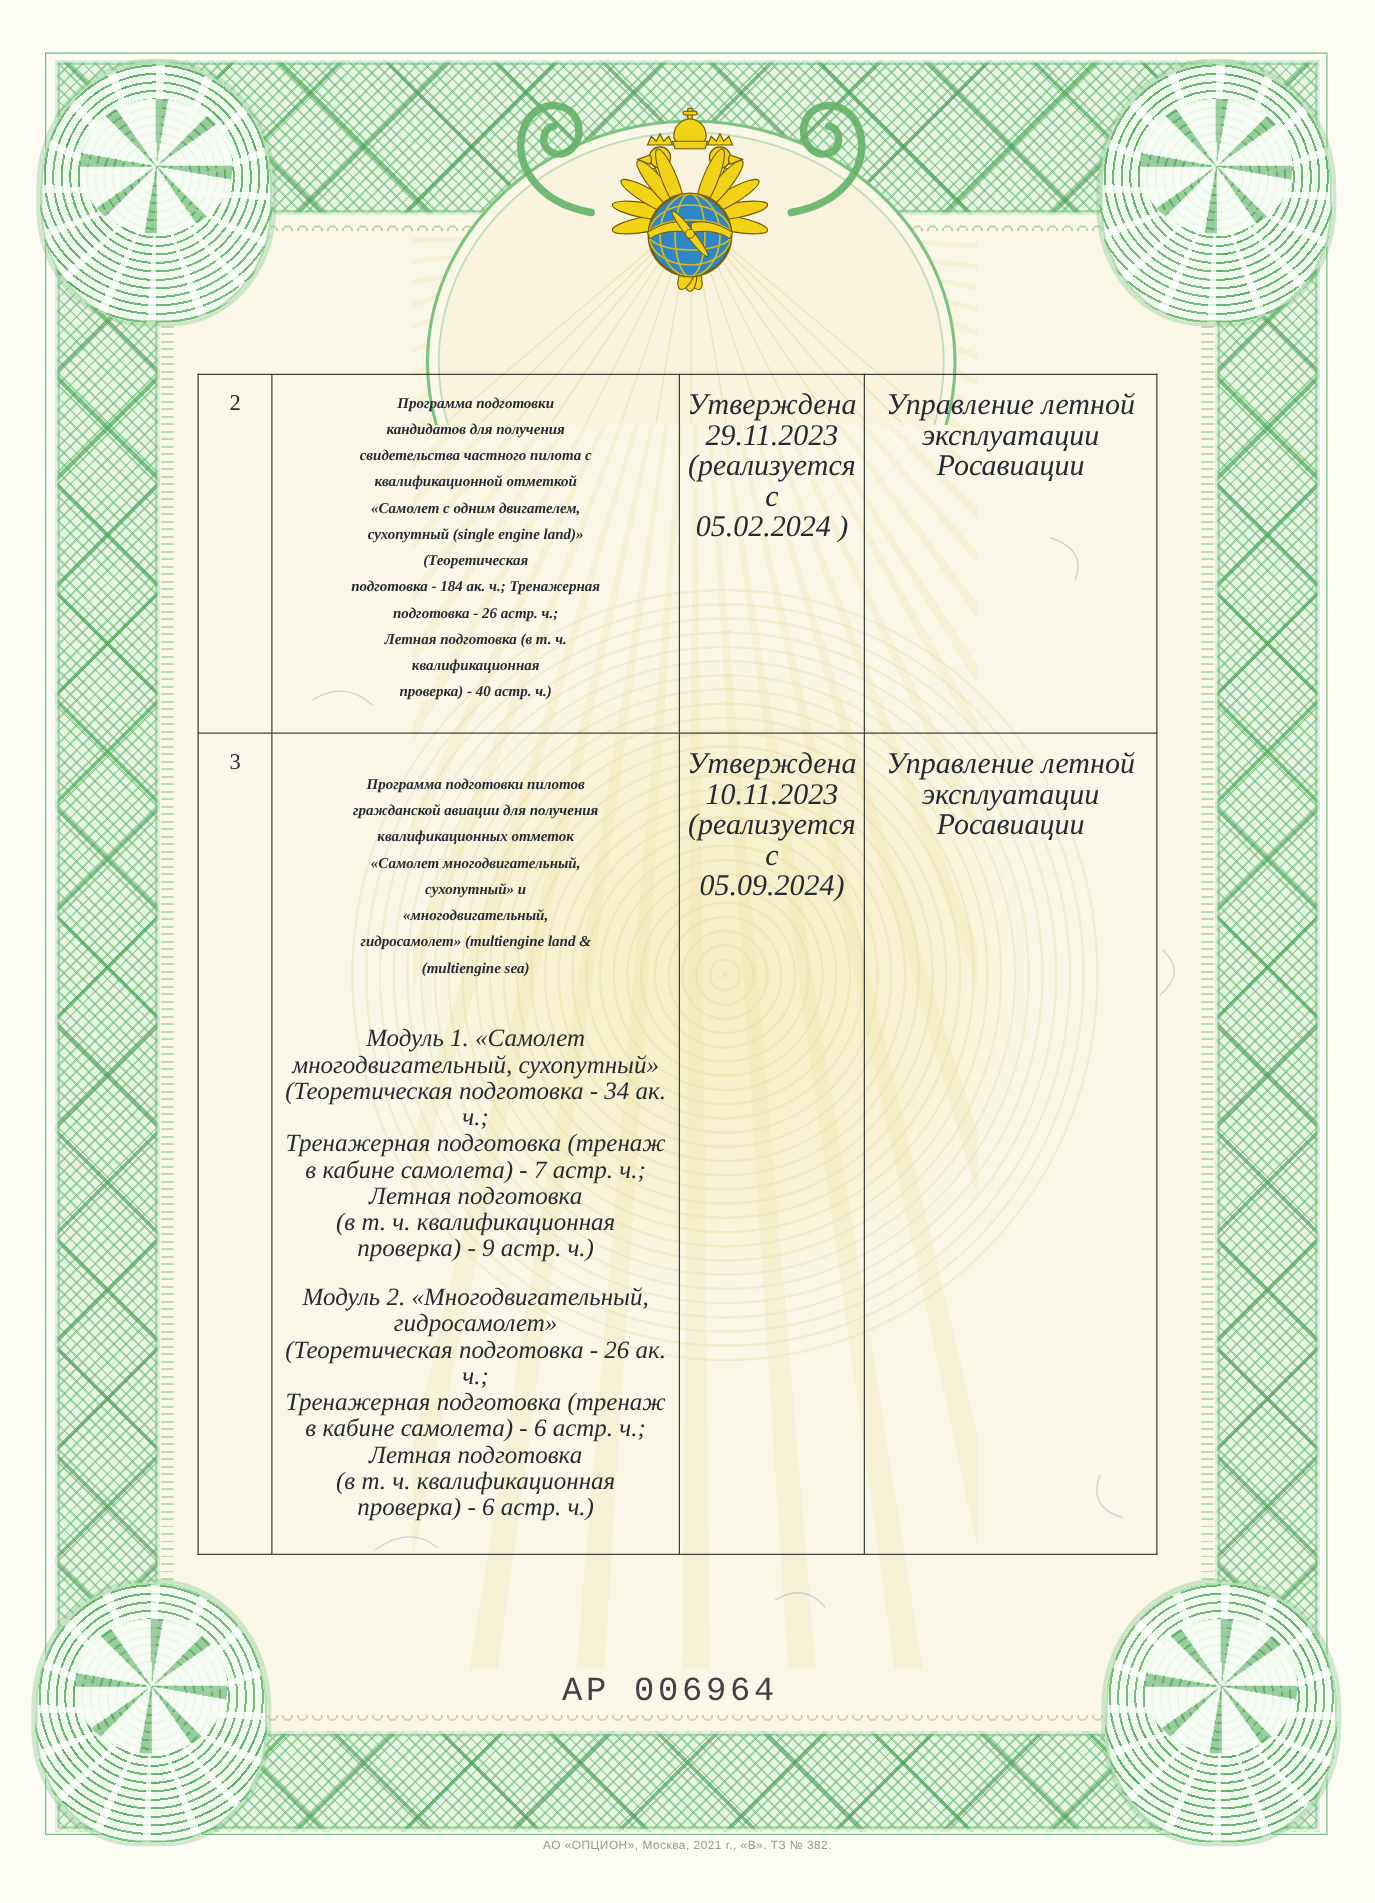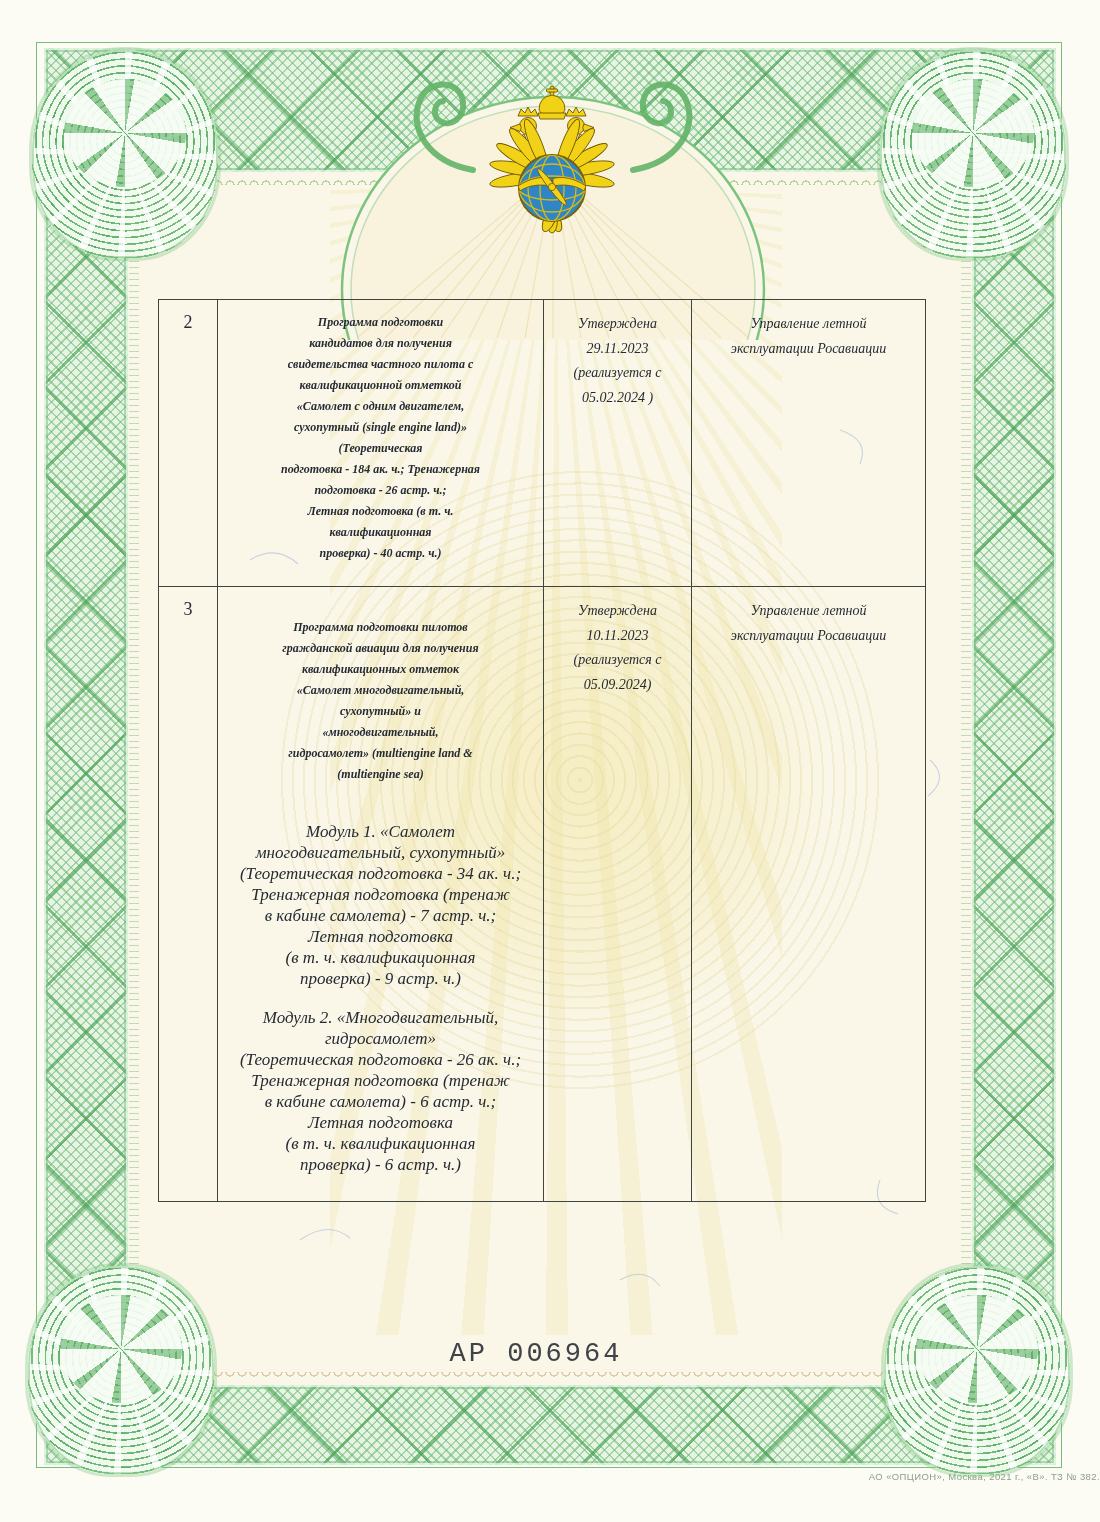"Утверждена" td.dates,td.dept { font-size: 14px -> 24px }
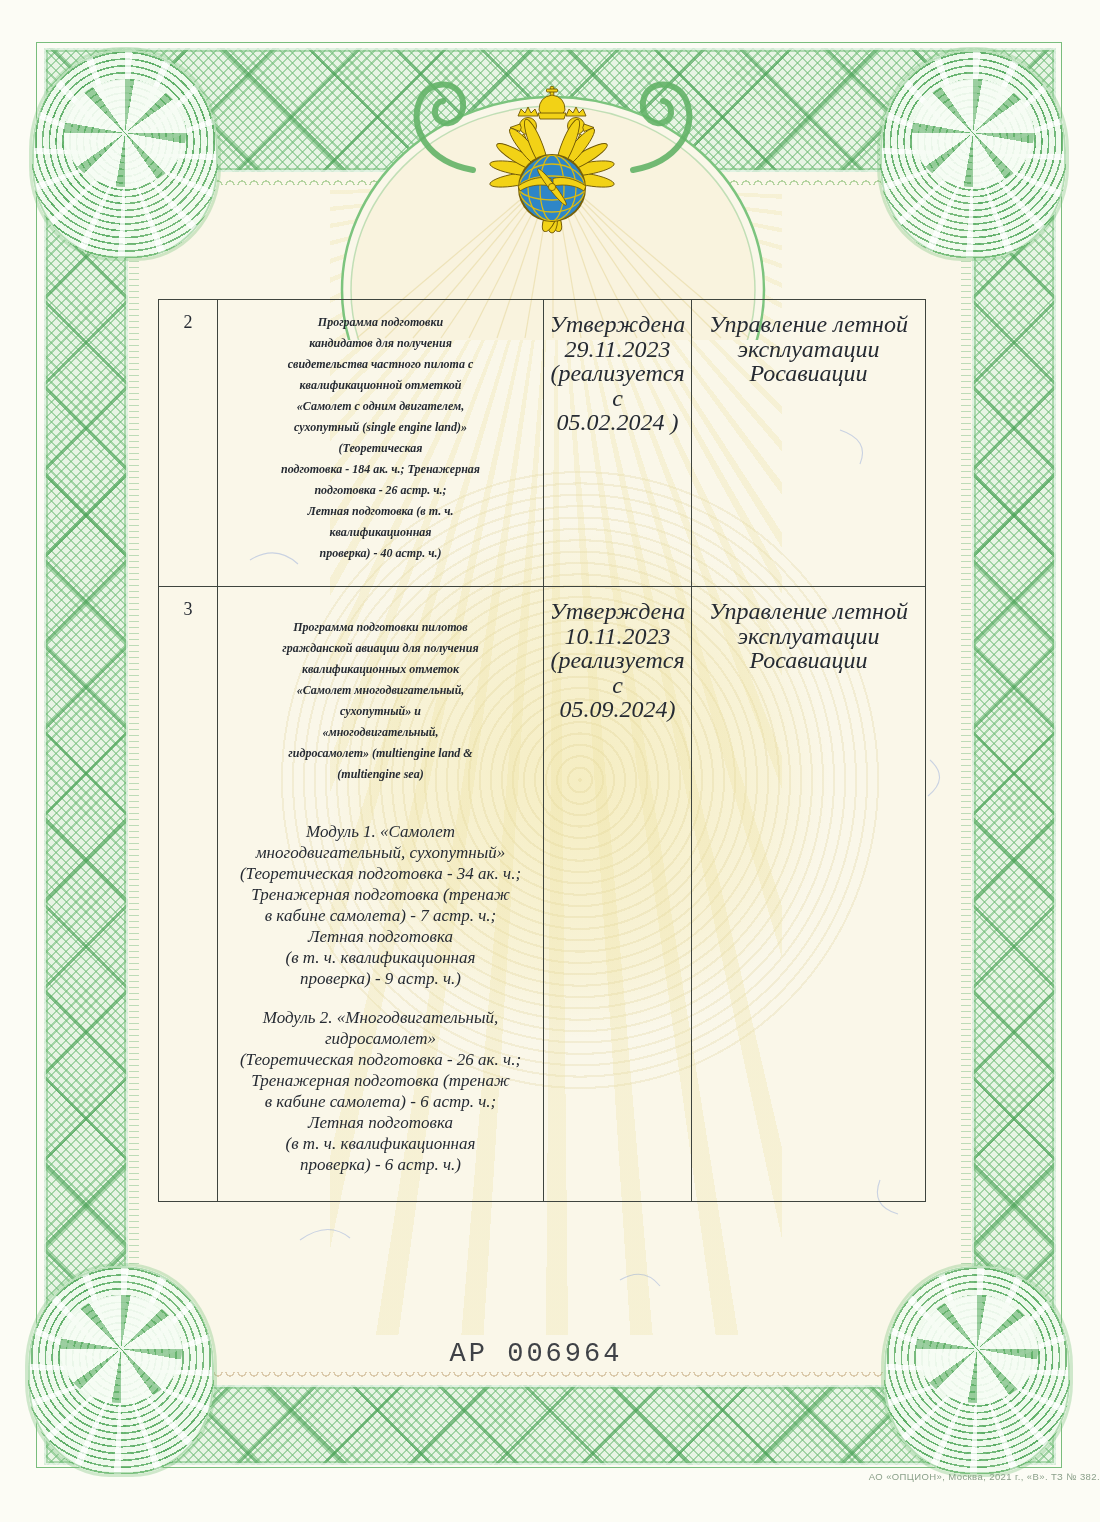"Модуль 1. «Самолет" .module { font-size: 17px -> 20px }
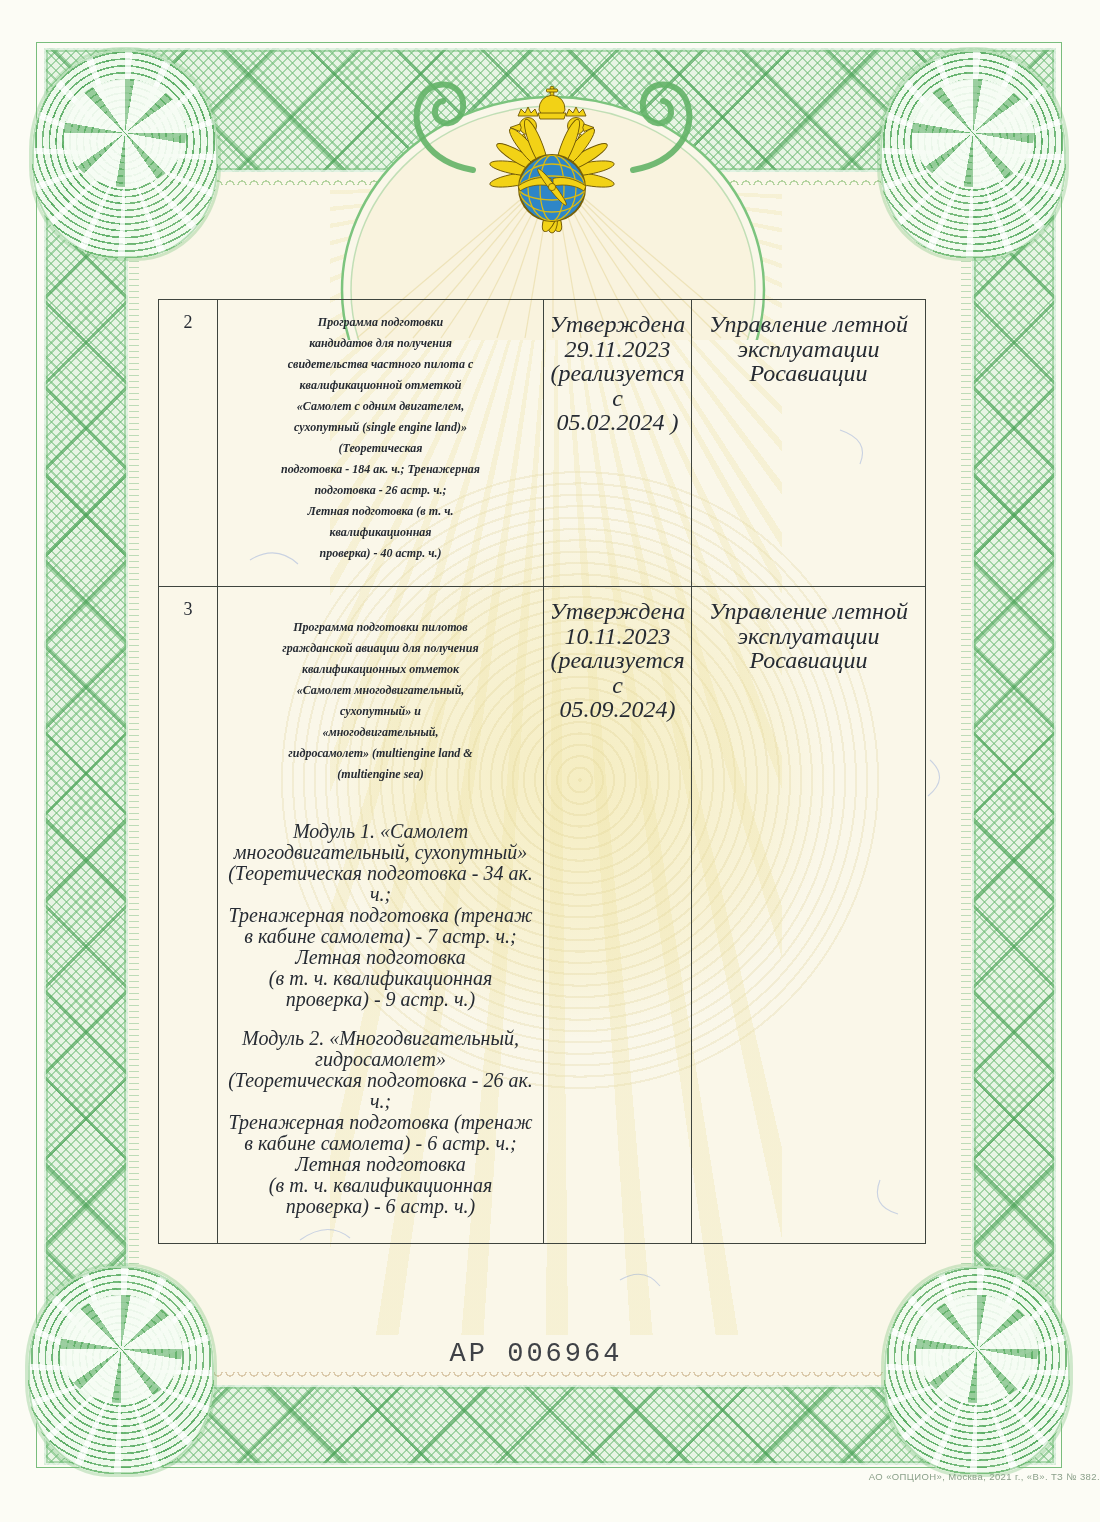"АО «ОПЦИОН», Москва, 2021 г.," .imprint { text-align: right -> center }
